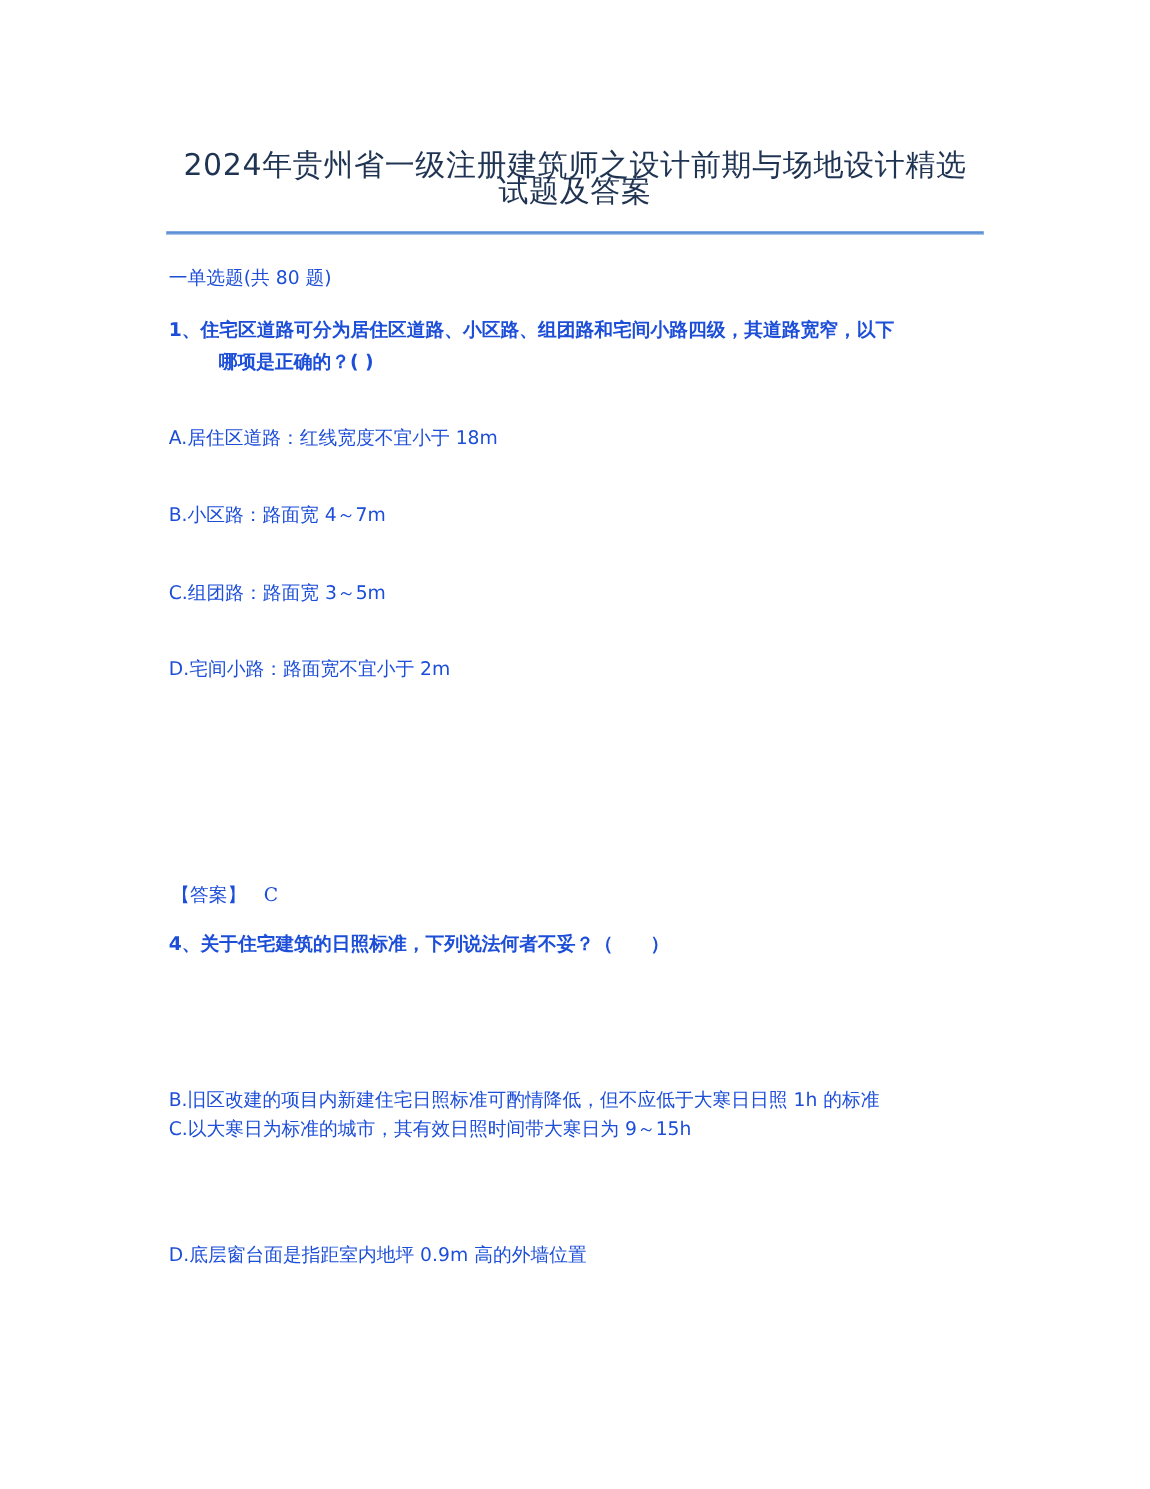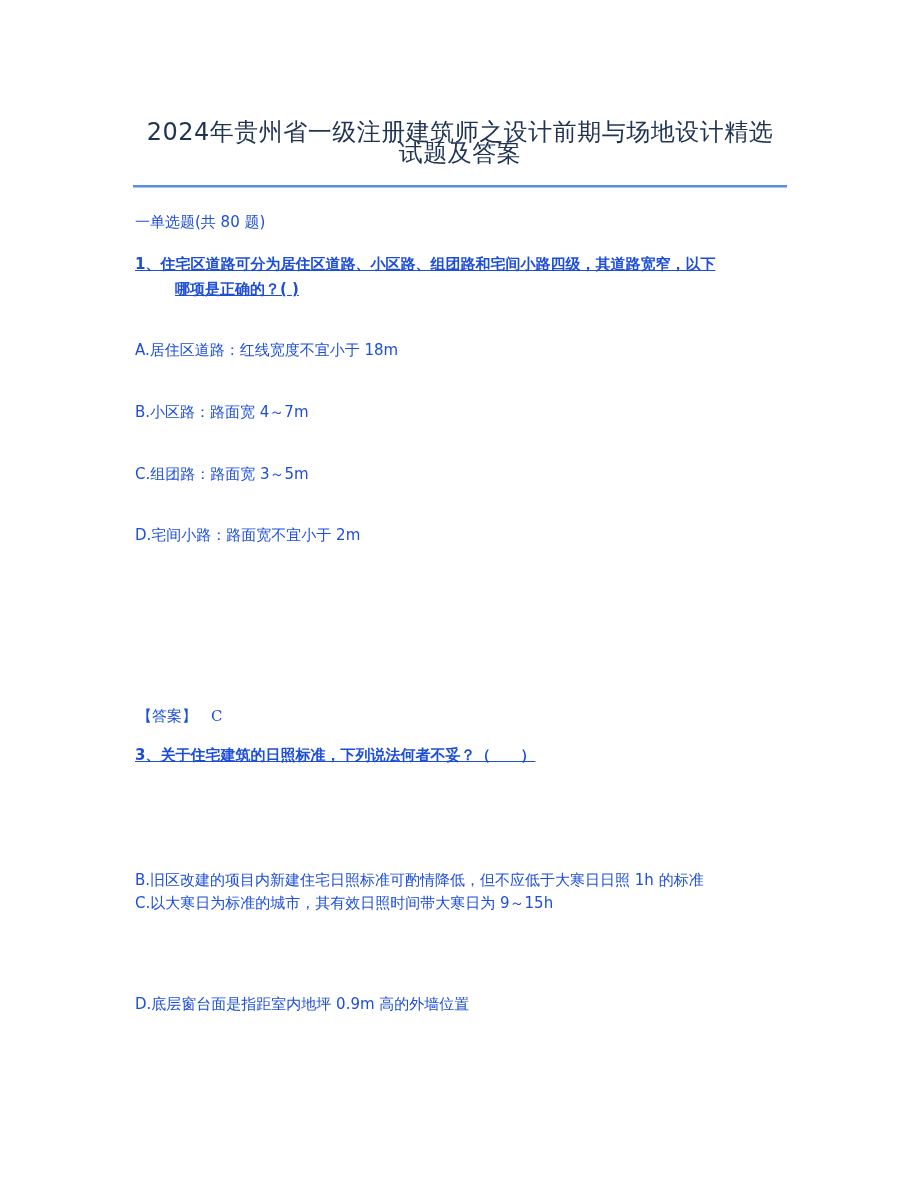"1、住宅区道路可分为居住区道路、小区路、组团路和宅间小路四级，其道路宽窄，以下" .text.bold { text-decoration: underline -> none }
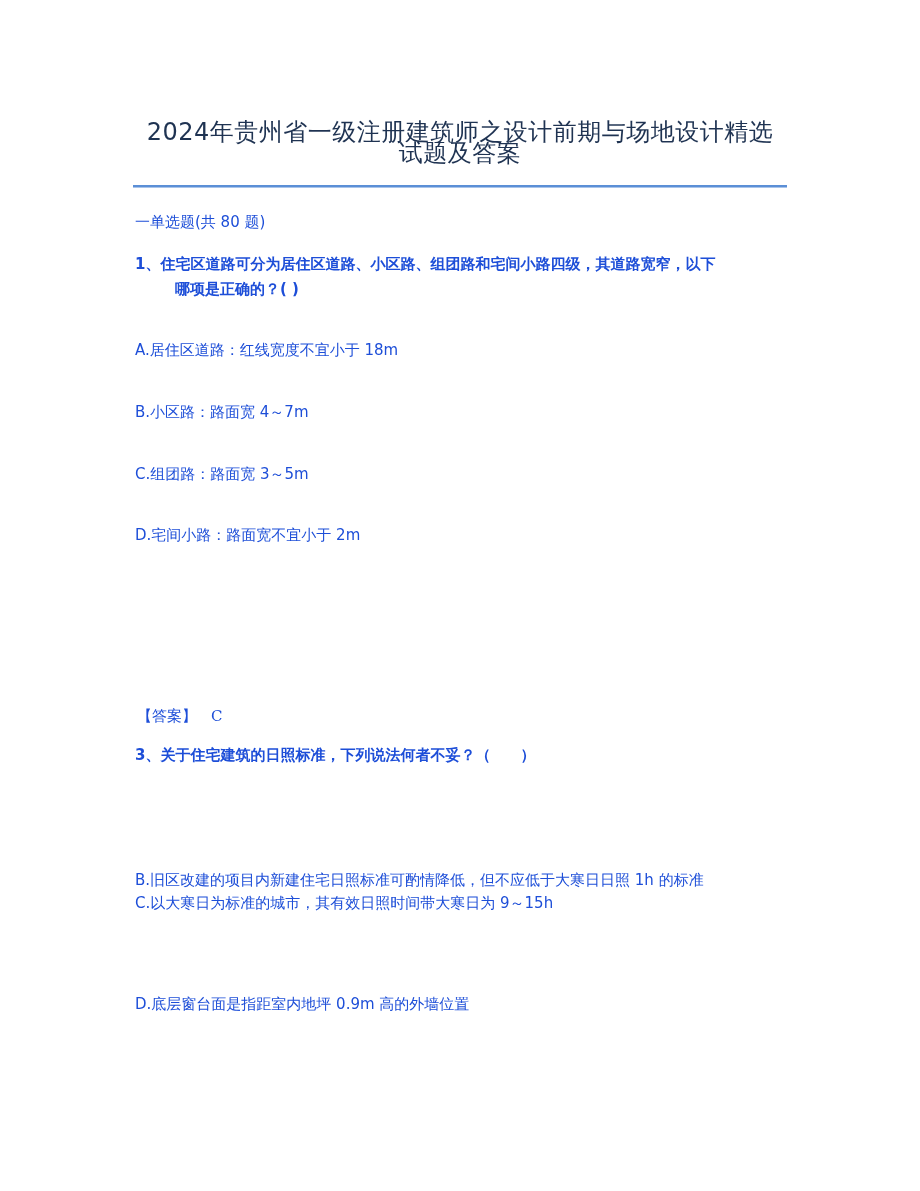"3、关于住宅建筑的日照标准，下列说法何者不妥？（ ）" div.text { text: 3 -> 4 }
